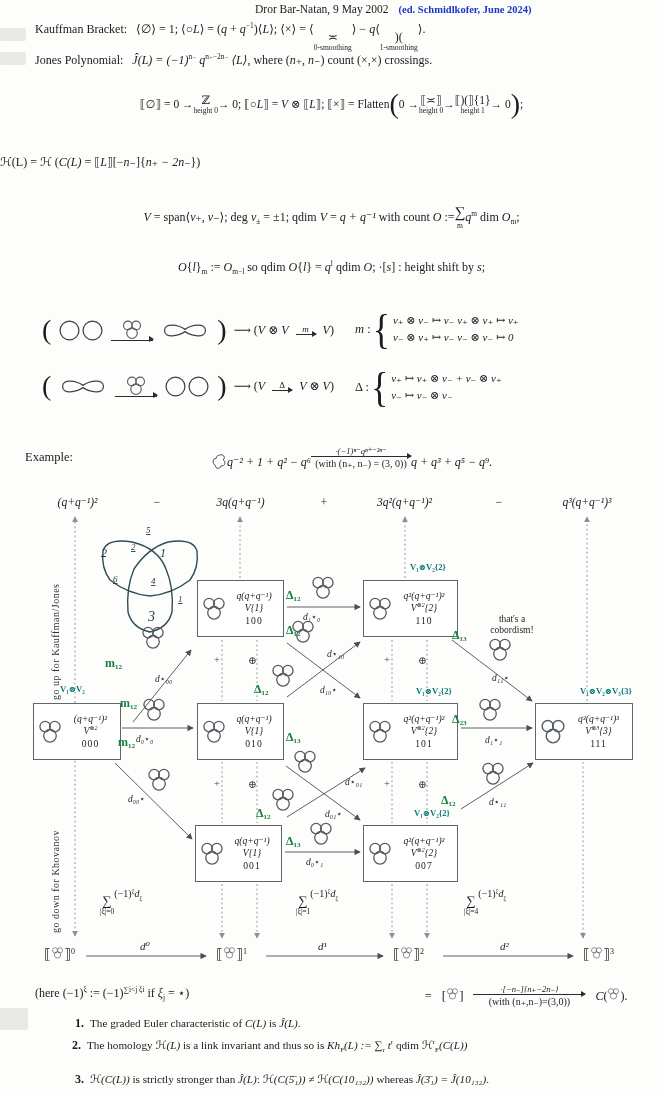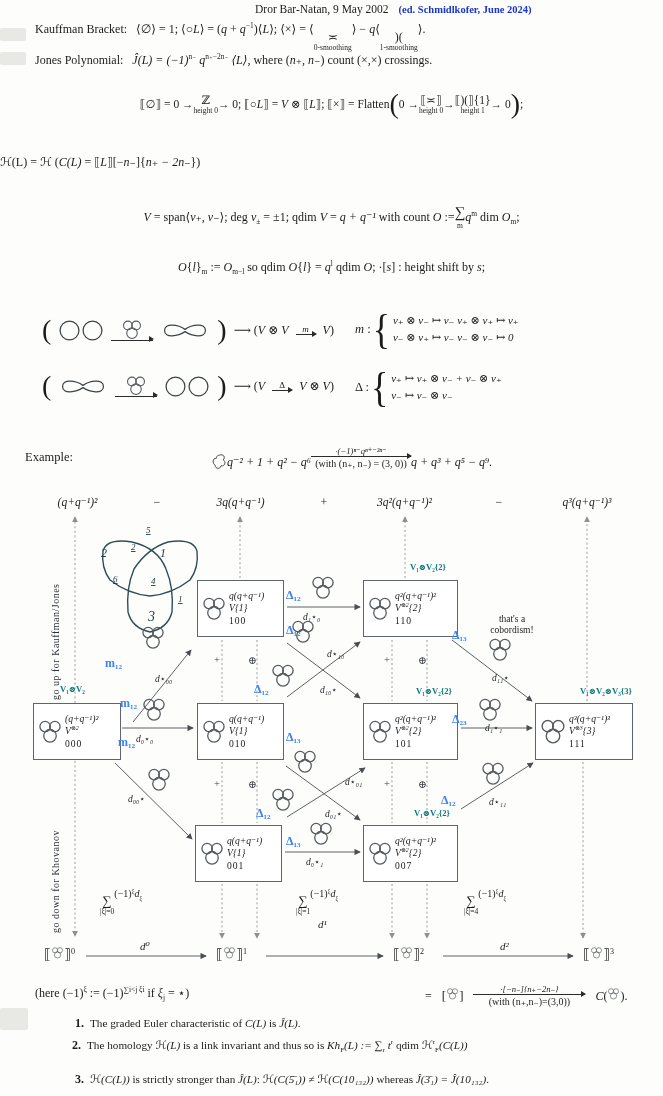"q(q+q⁻¹)" .vbox .vtxt { text-align: left -> center }
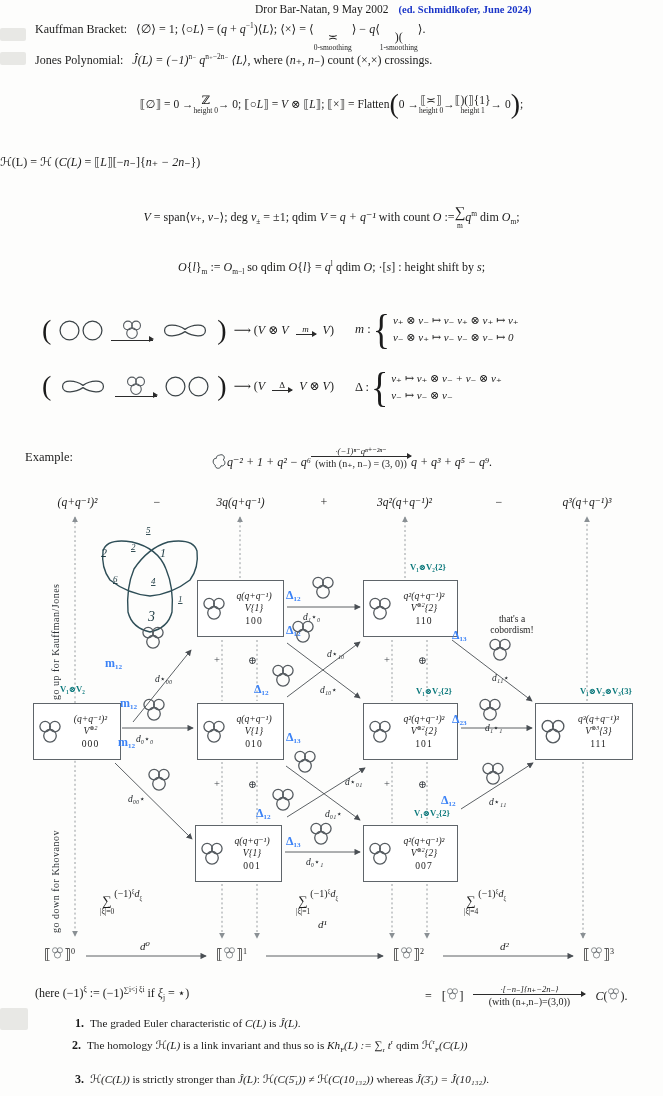"Δ₁₂" .op { color: #3b82f6 -> #15803d }
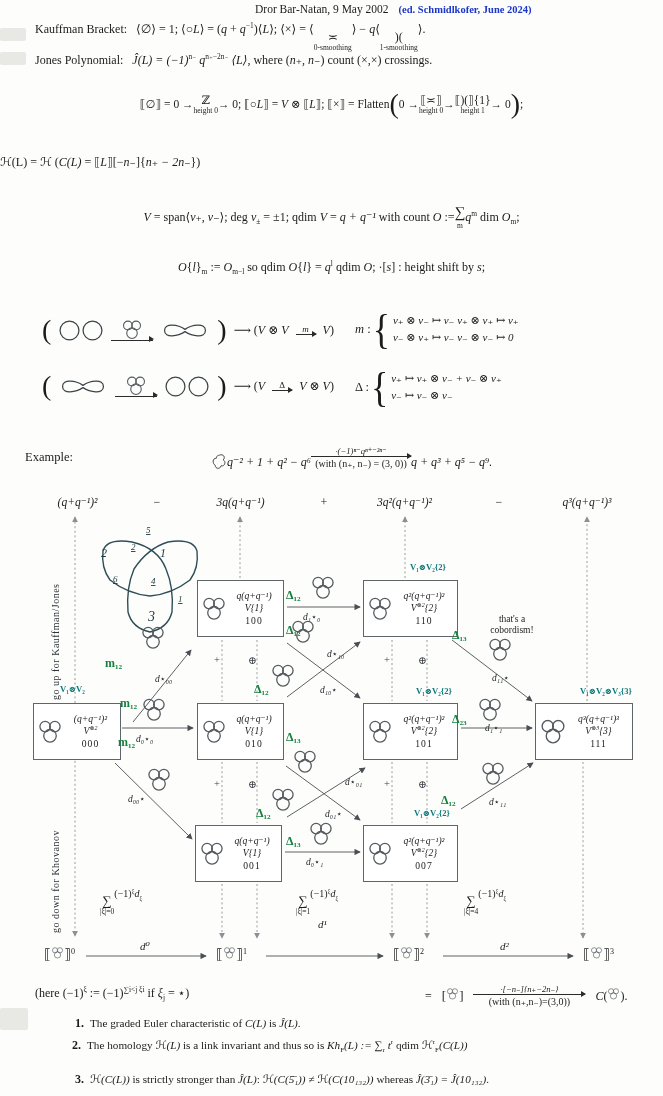"d₁⋆₁" div.elab { top: 232px -> 244px }
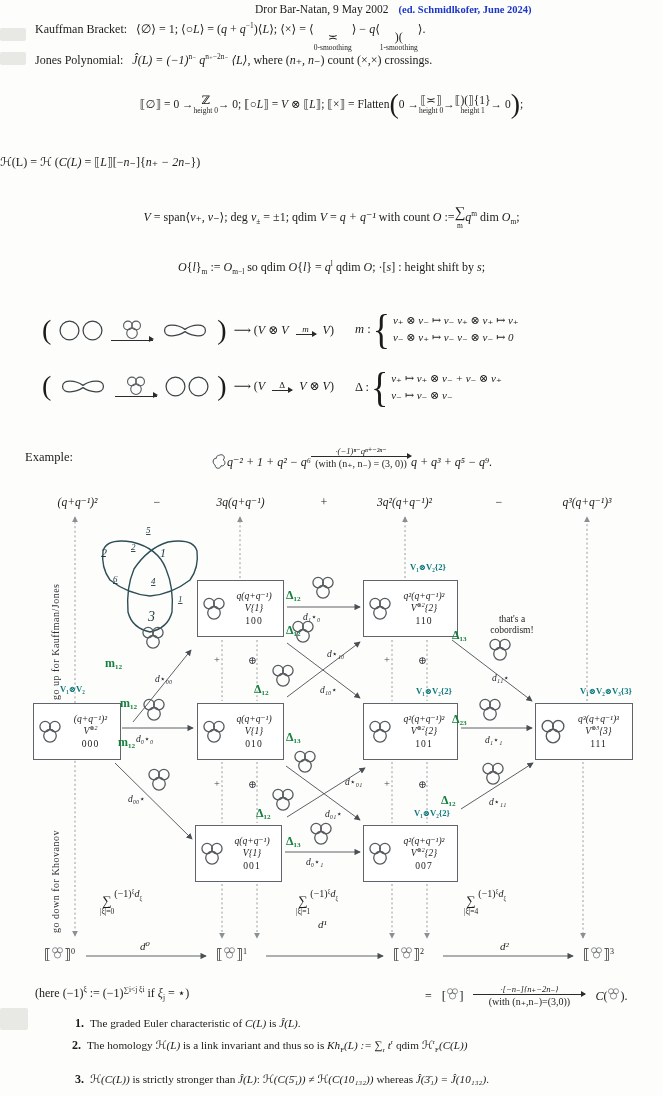"d¹" div.chainmap { top: 428px -> 450px }
